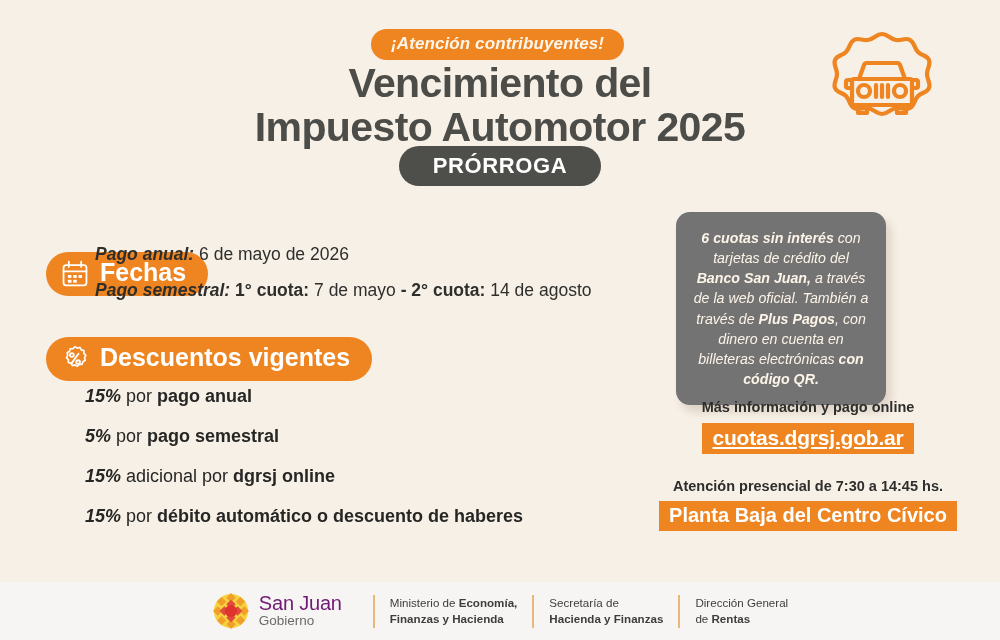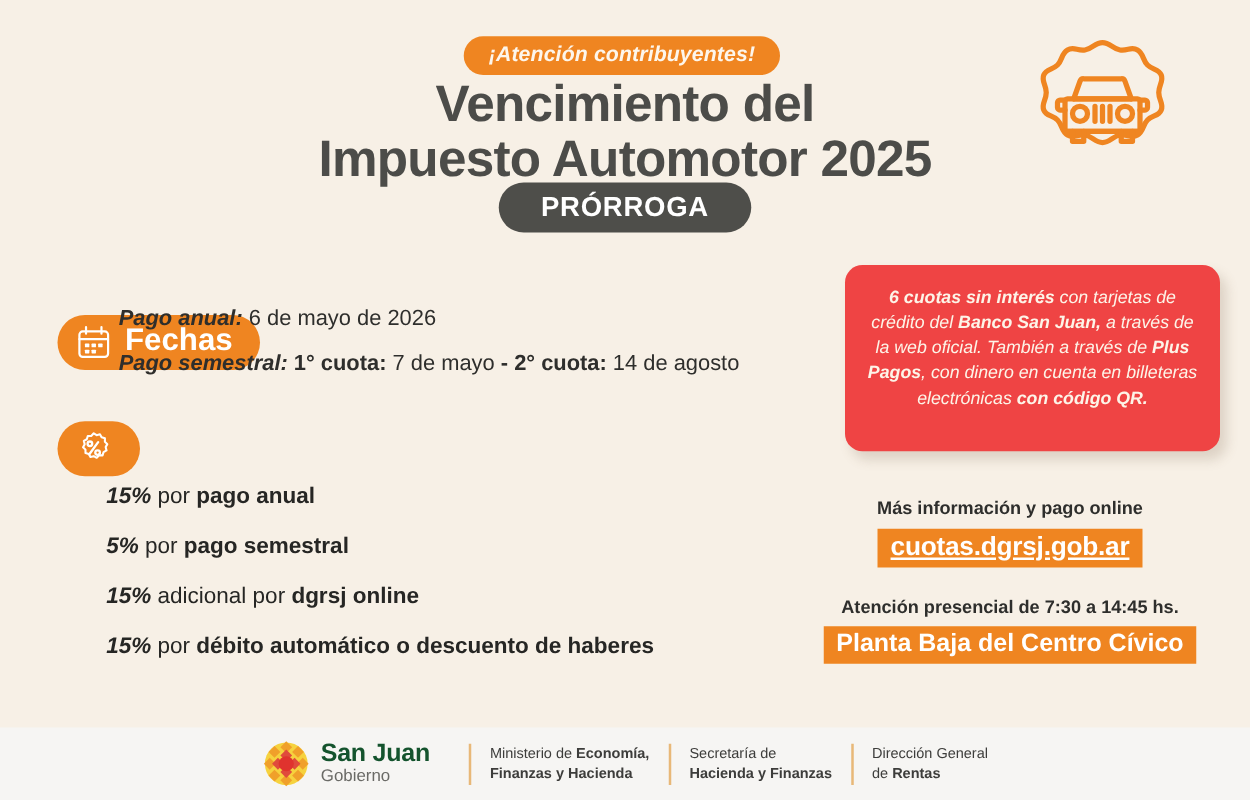"6 cuotas sin interés con" .info-card { background: #ef4444 -> #737373; padding: 16px 17px 32px 17px -> 16px 17px 16px 17px; width: 300px -> 210px }
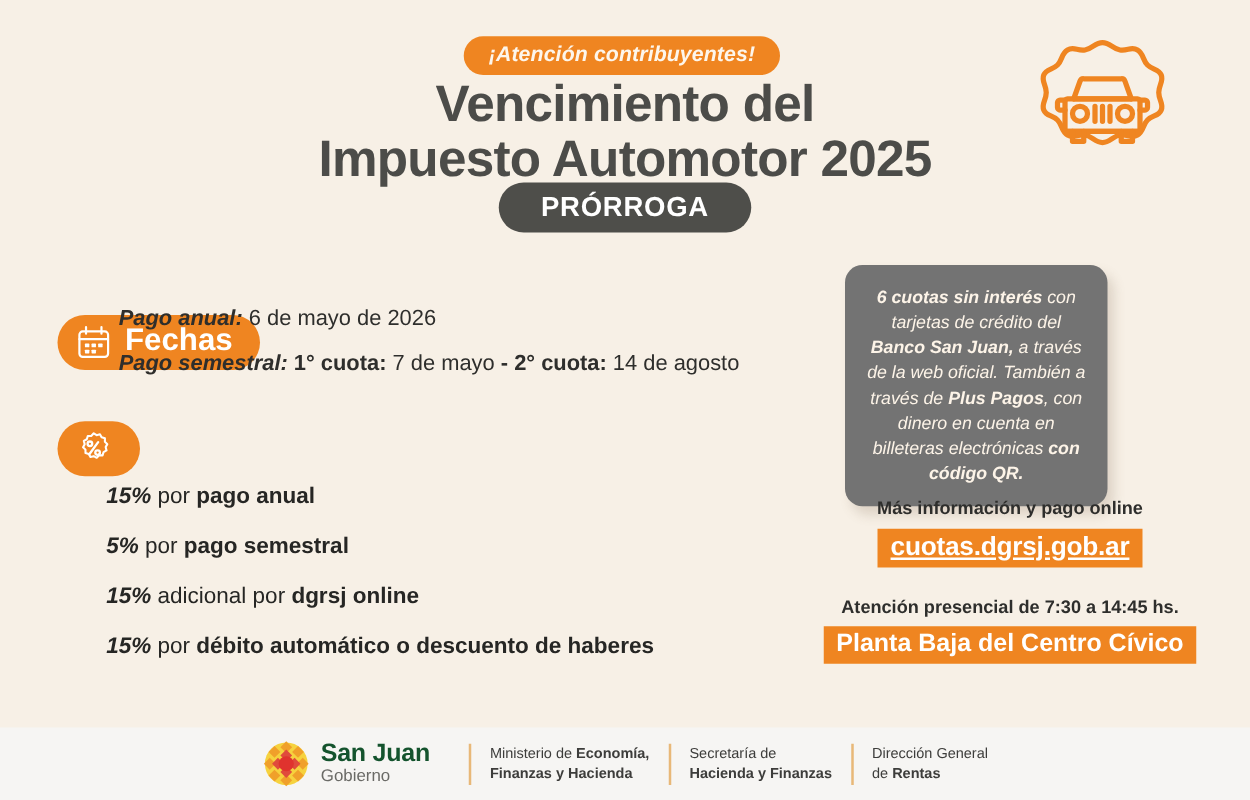"Descuentos vigentes" span.lbl { html: none -> <span>Descuentos vigentes</span> }
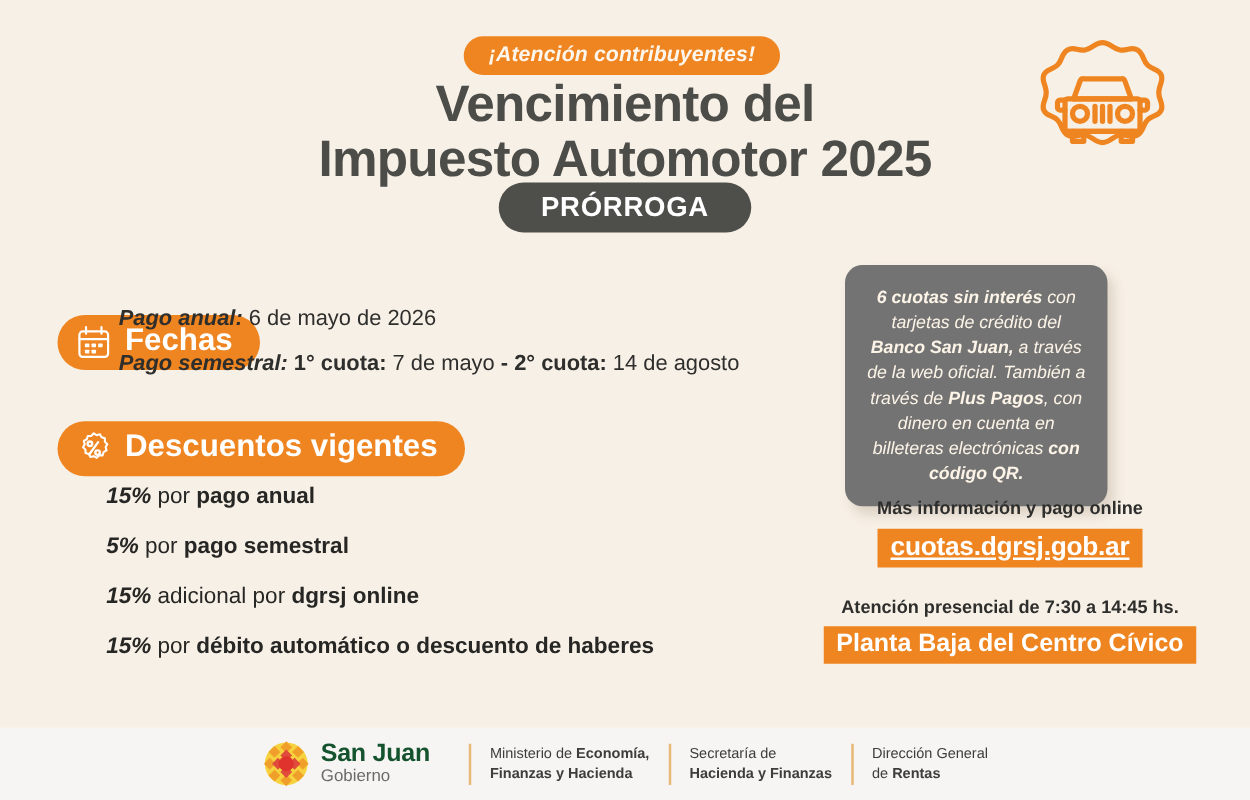"San Juan" .foot-brand .b1 { color: #14532d -> #701a75; font-weight: bold -> normal }
